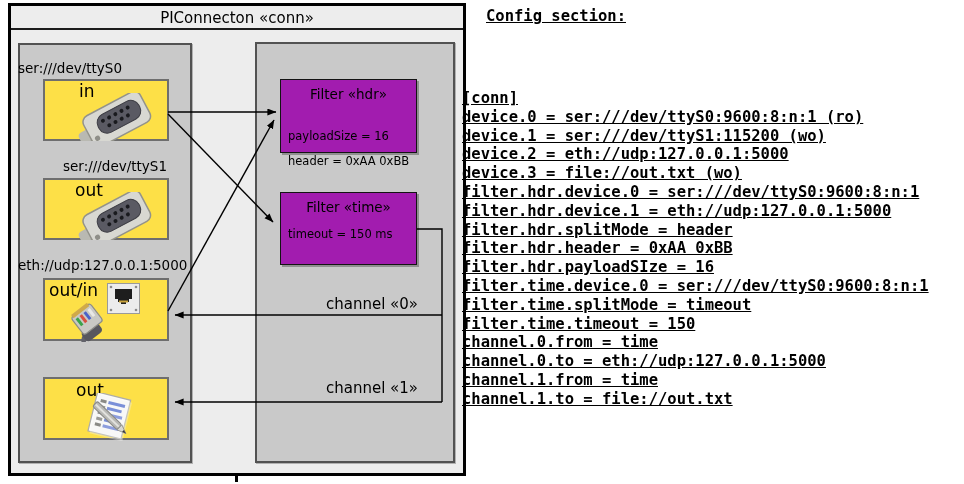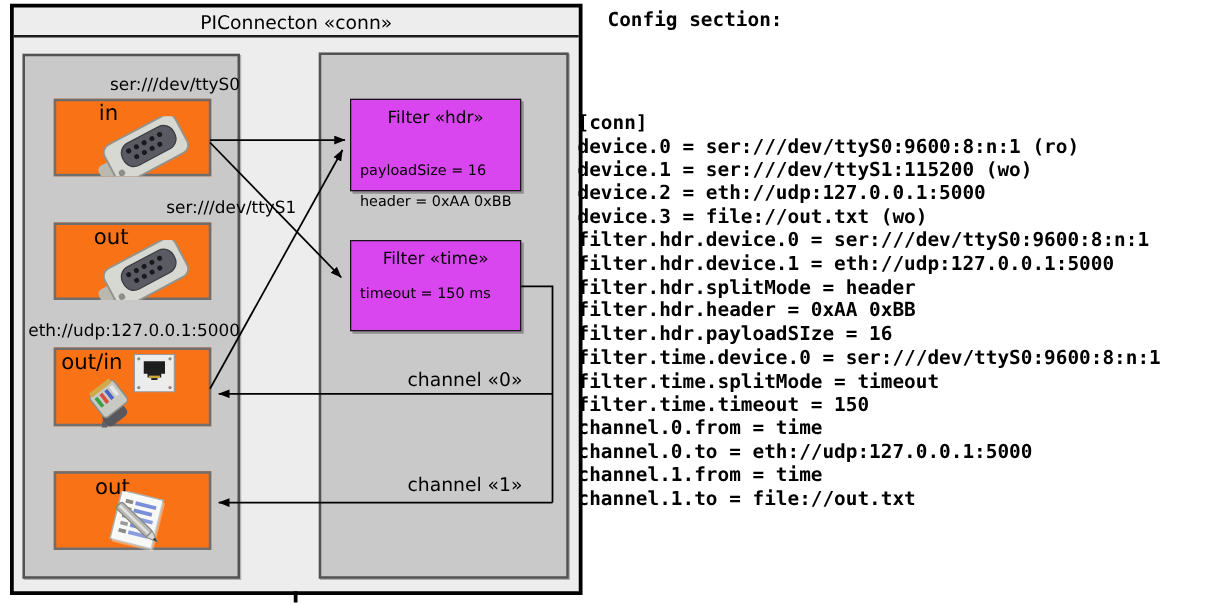"Config section:" .config-heading, .config-body { text-decoration: none -> underline }
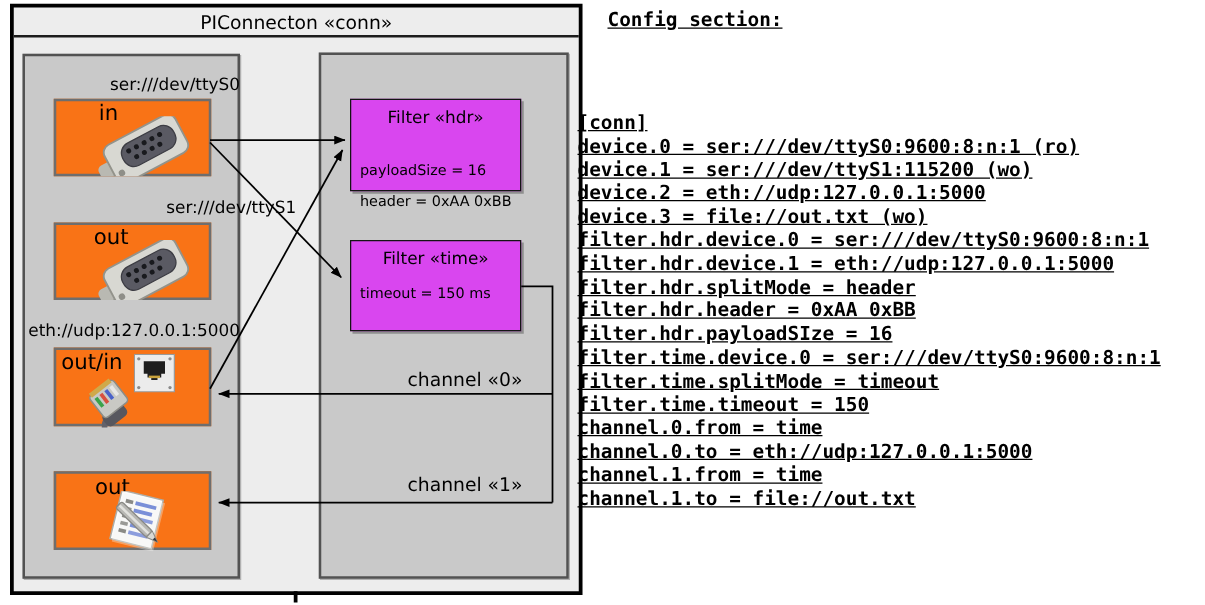"ser:///dev/ttyS0" .dev-label { text-align: right -> left }
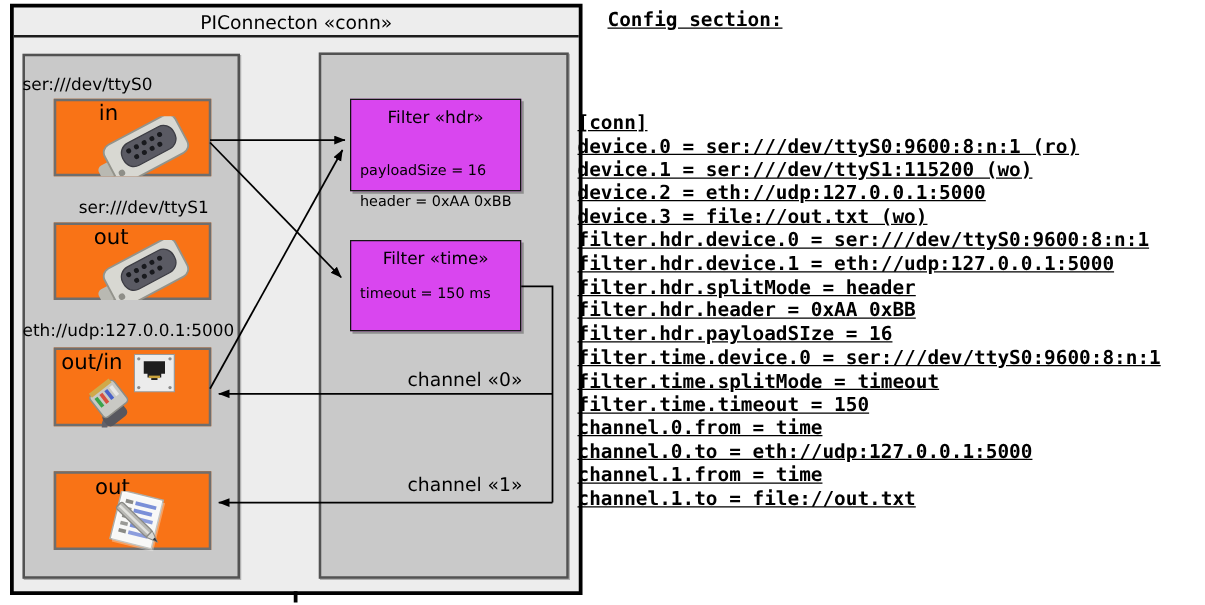"in" .dev-box { background: #f97316 -> #fde047 }
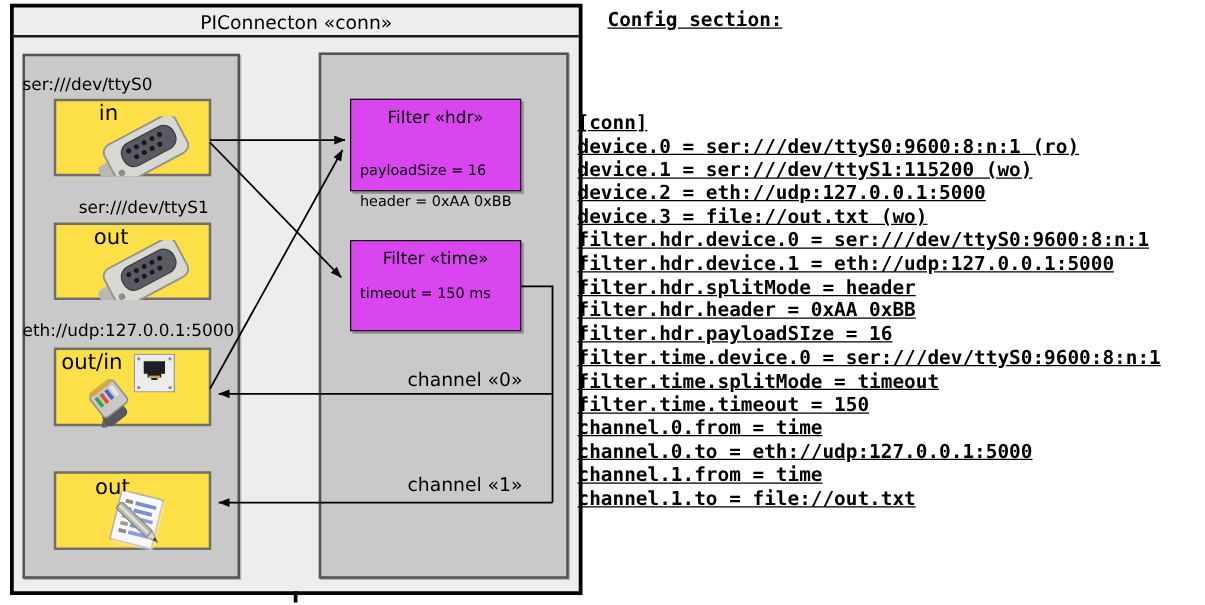"Filter «hdr»" .filter-box { background: #d946ef -> #a21caf }
